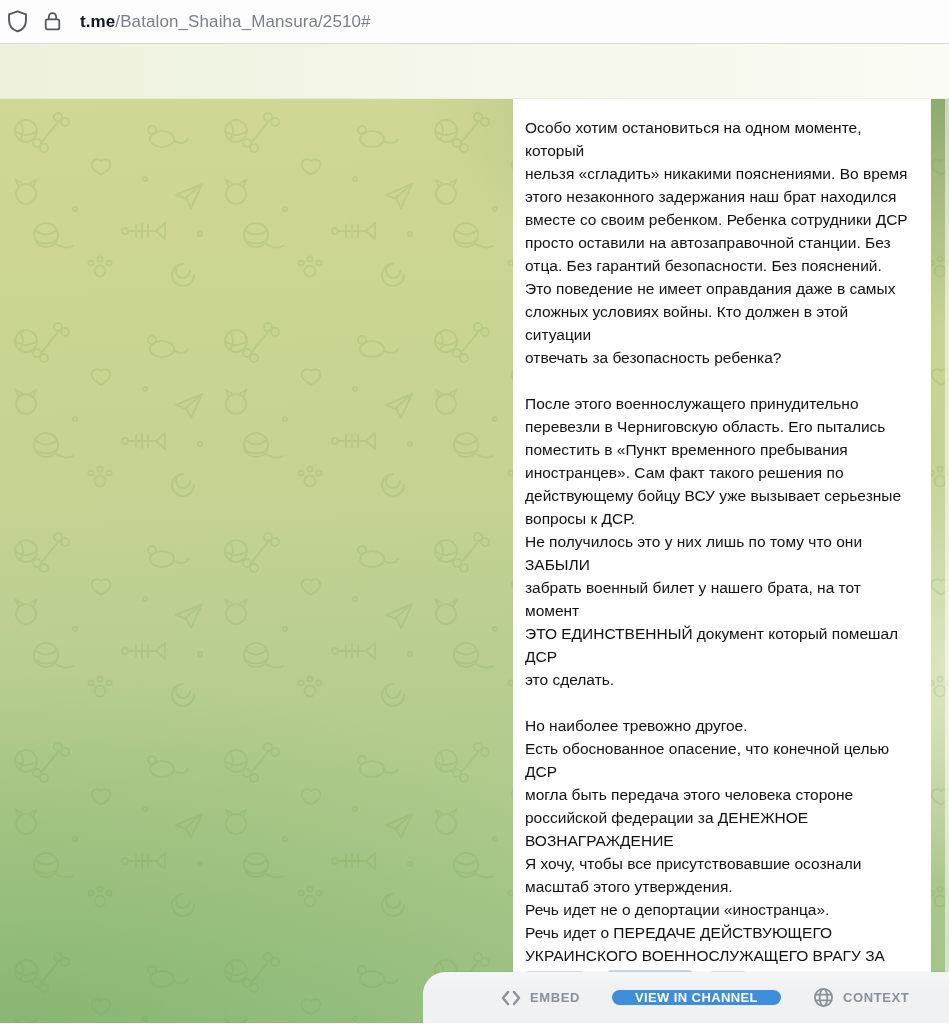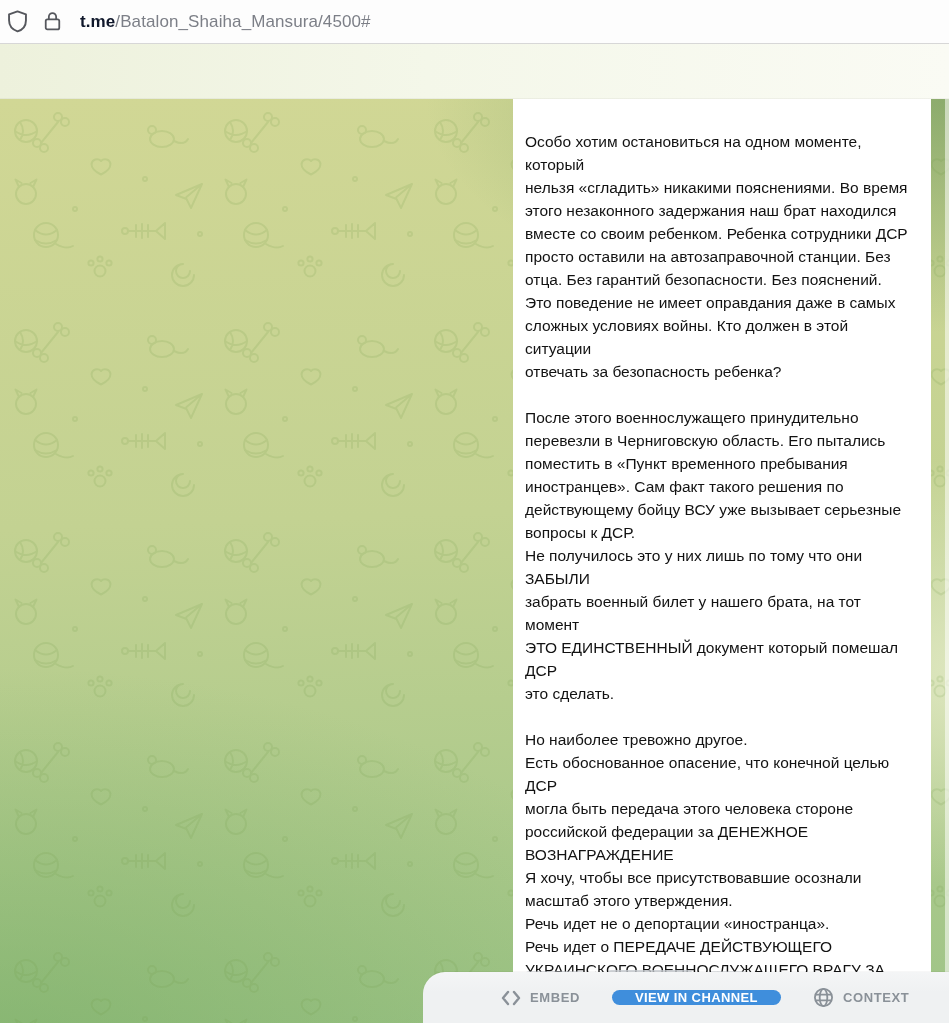"/Batalon_Shaiha_Mansura/4500#" span.url-path { text: Mansura/4500 -> Mansura/2510 }
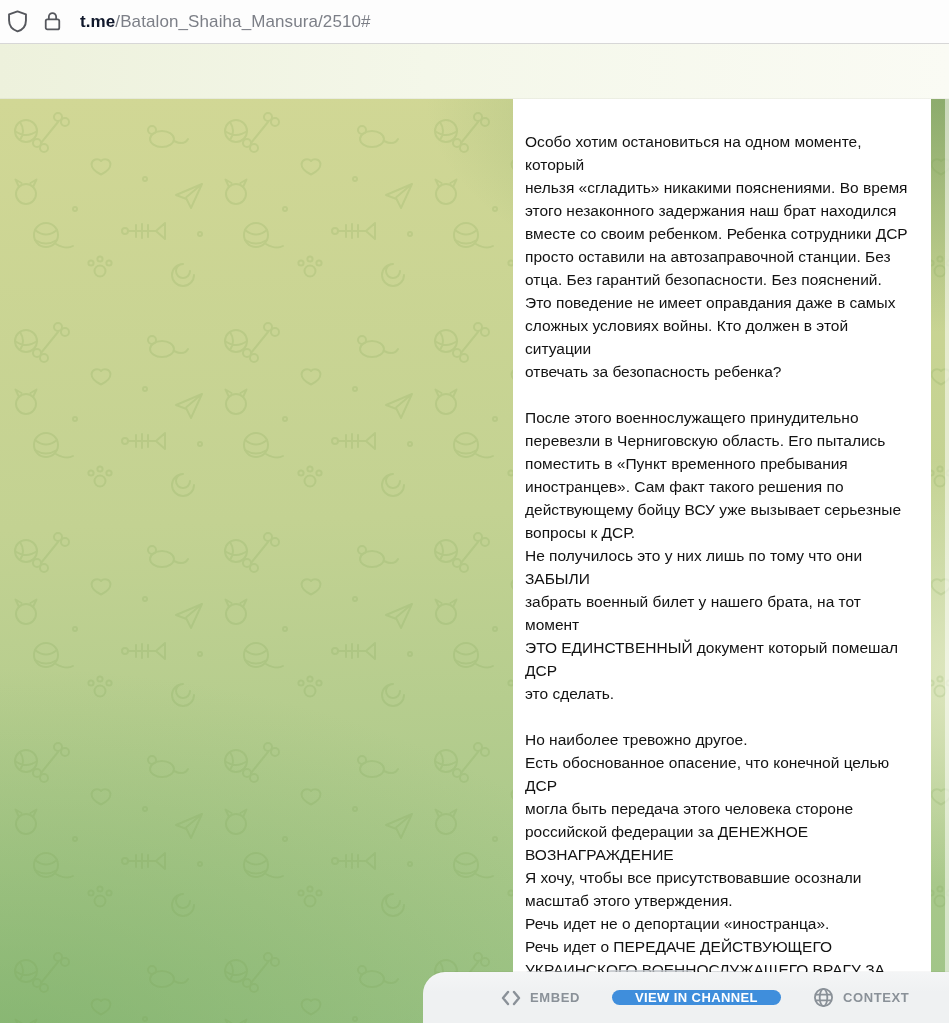"Особо хотим остановиться на одном" .bubble p { margin: 14px 0 23px 0 -> 0 0 23px 0 }
